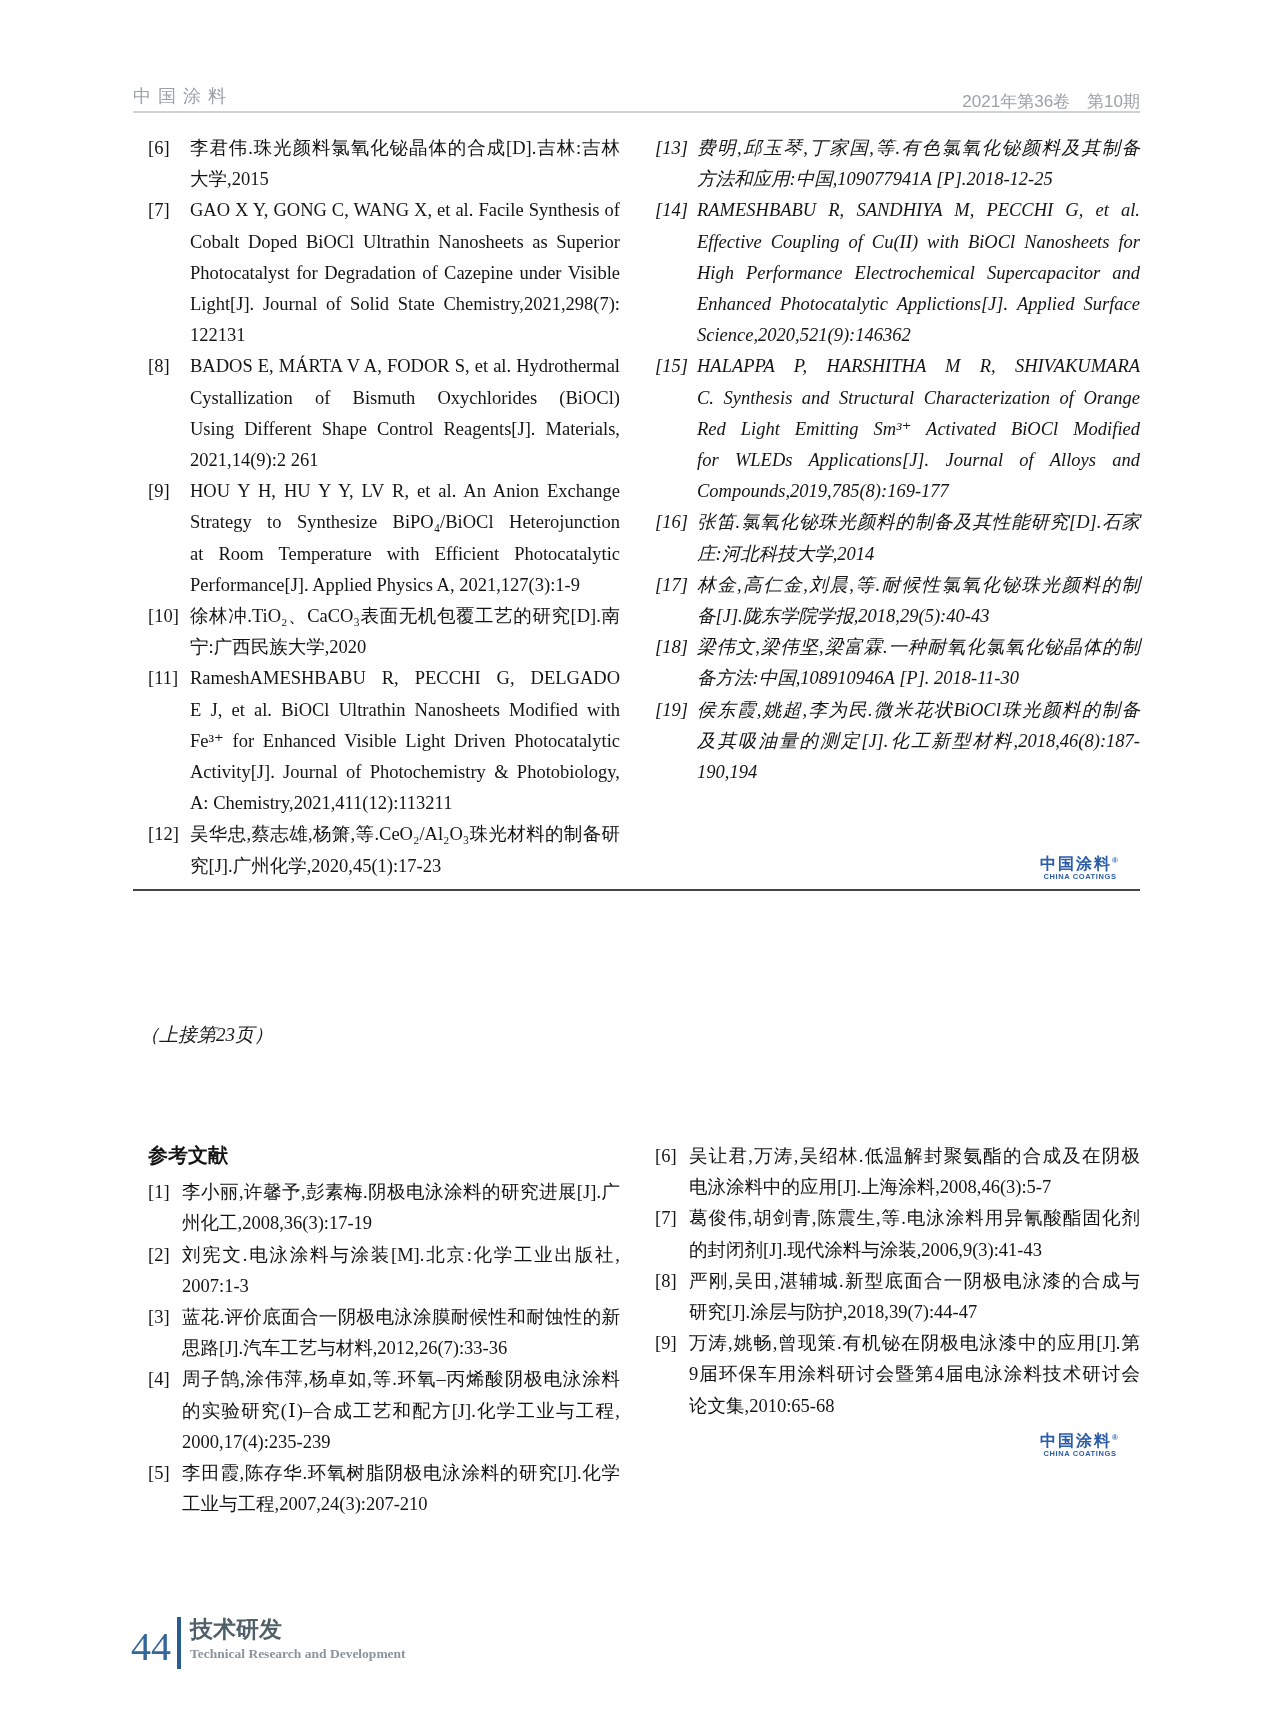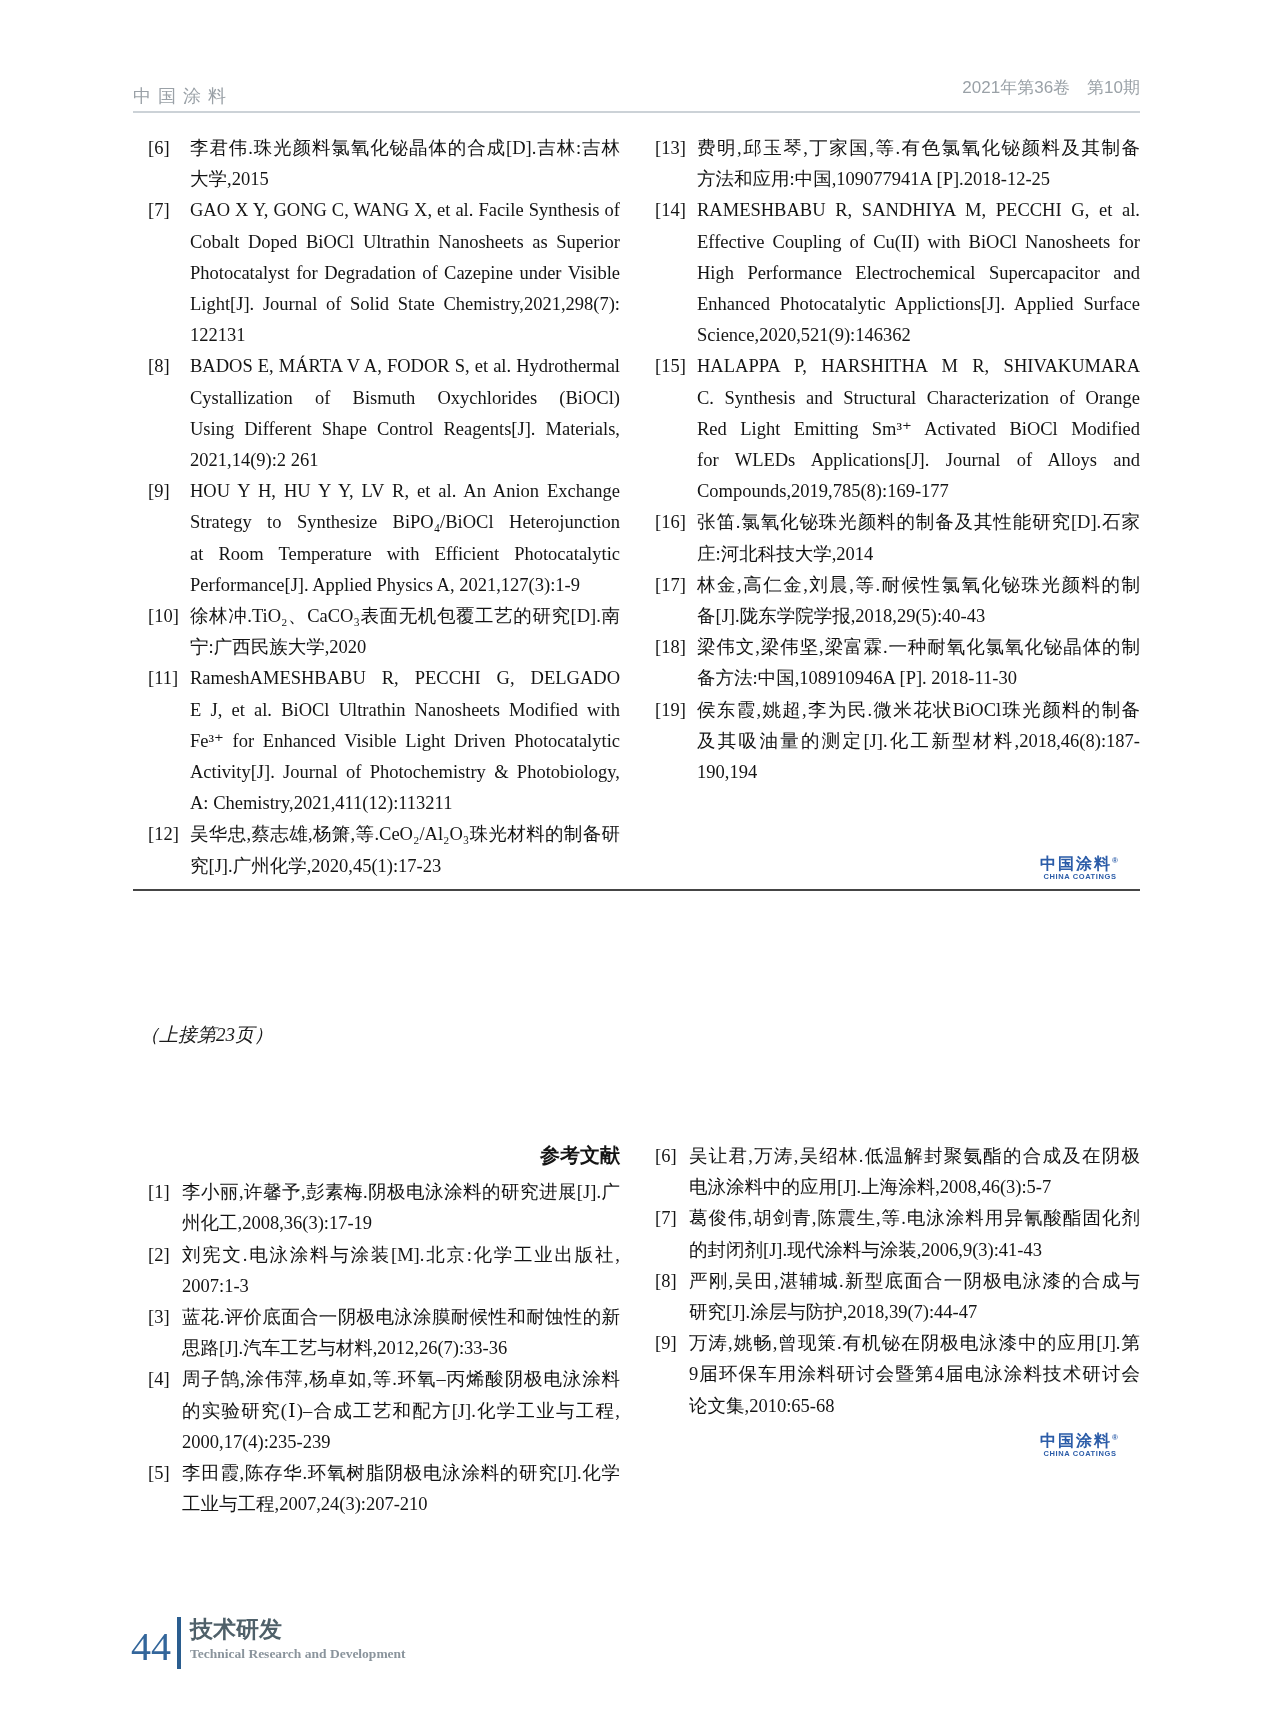"2021年第36卷 第10期" .hdr-issue { top: 76px -> 90px }
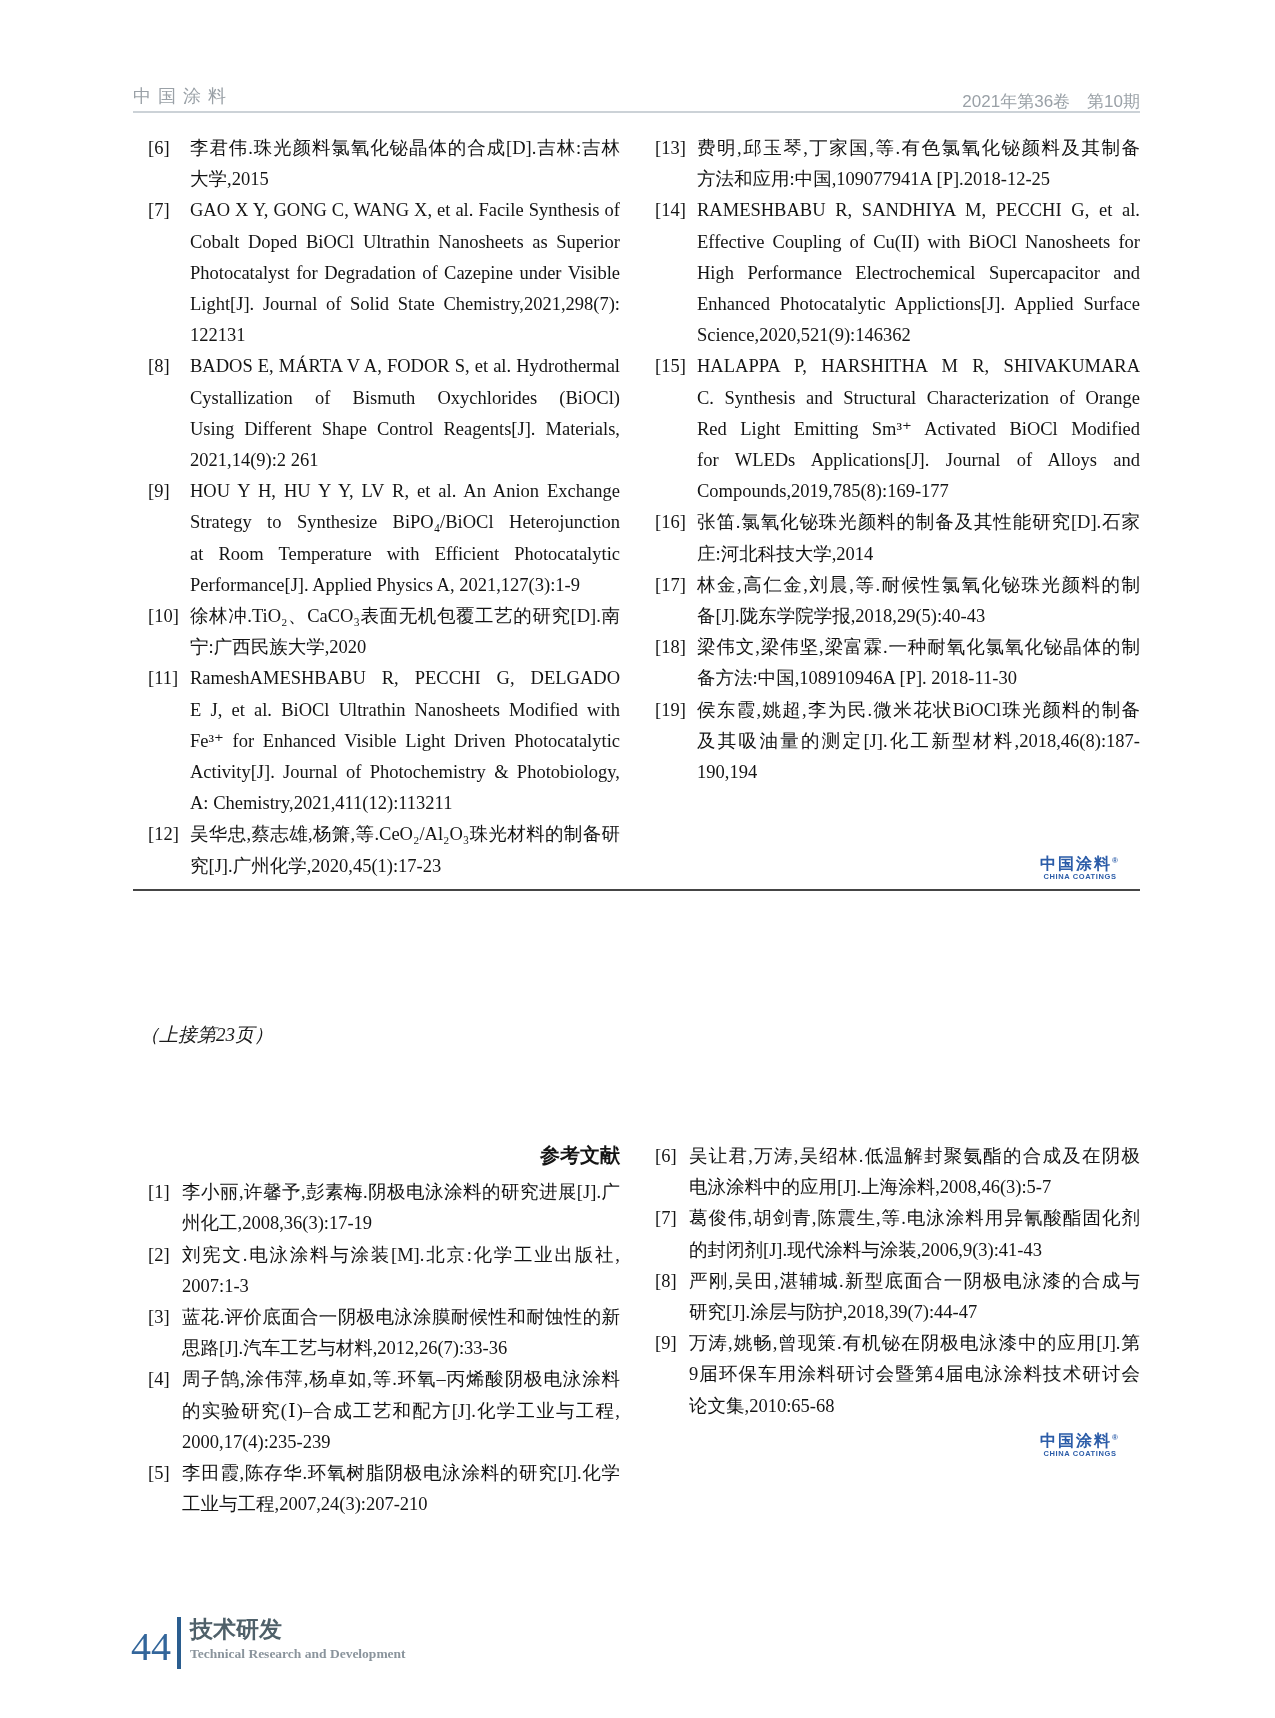"[13]" .col-top-right { font-style: none -> italic }
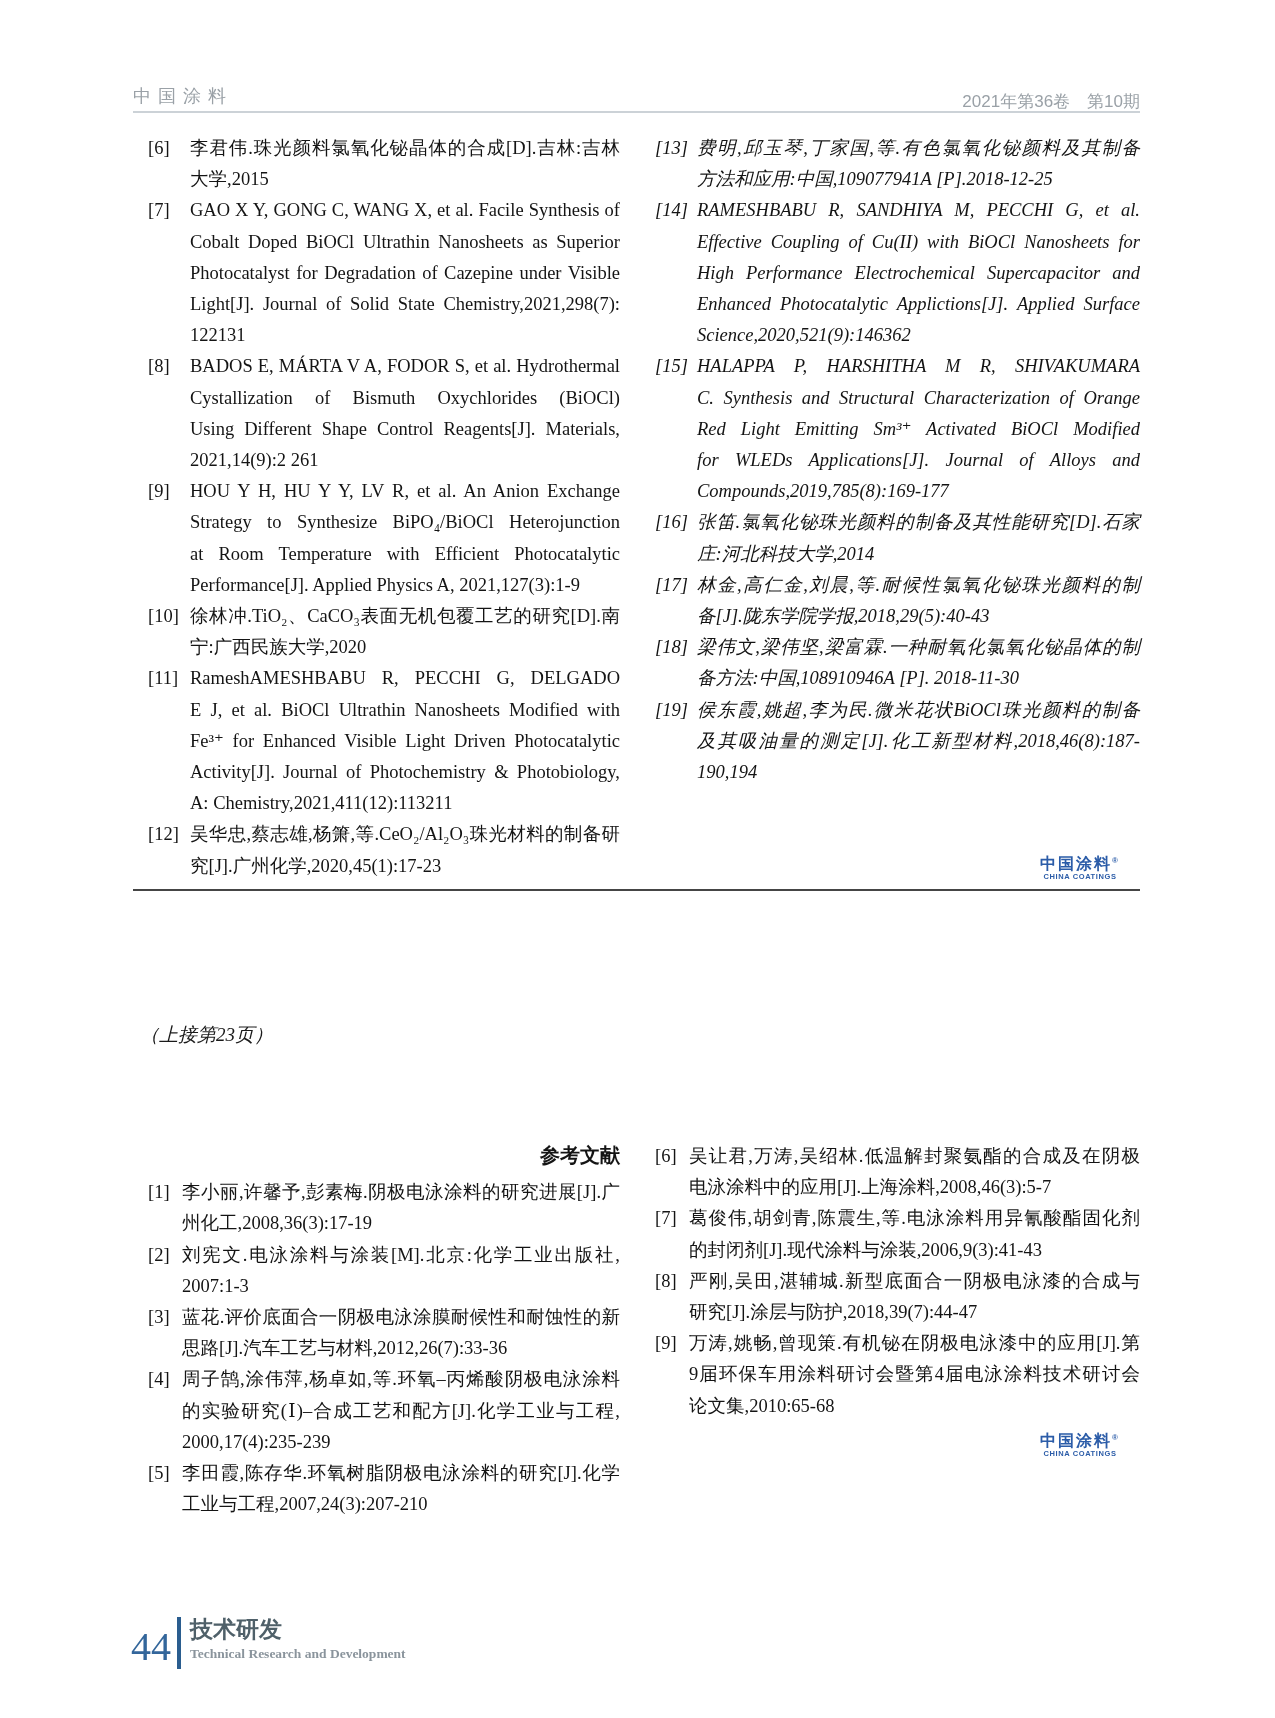"参考文献" .refs-heading { text-align: right -> left }
